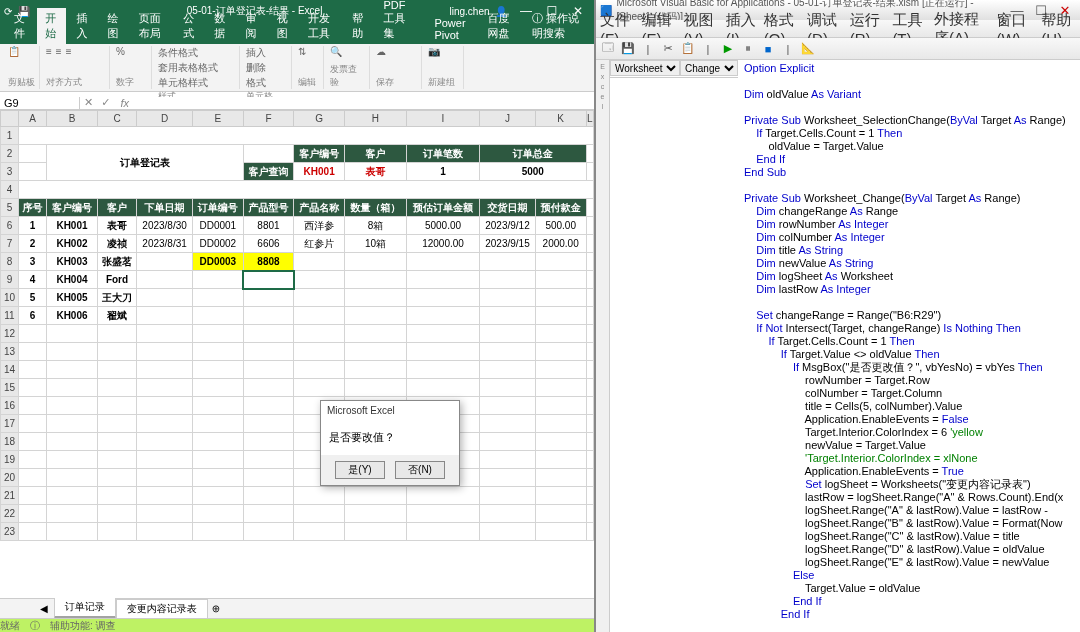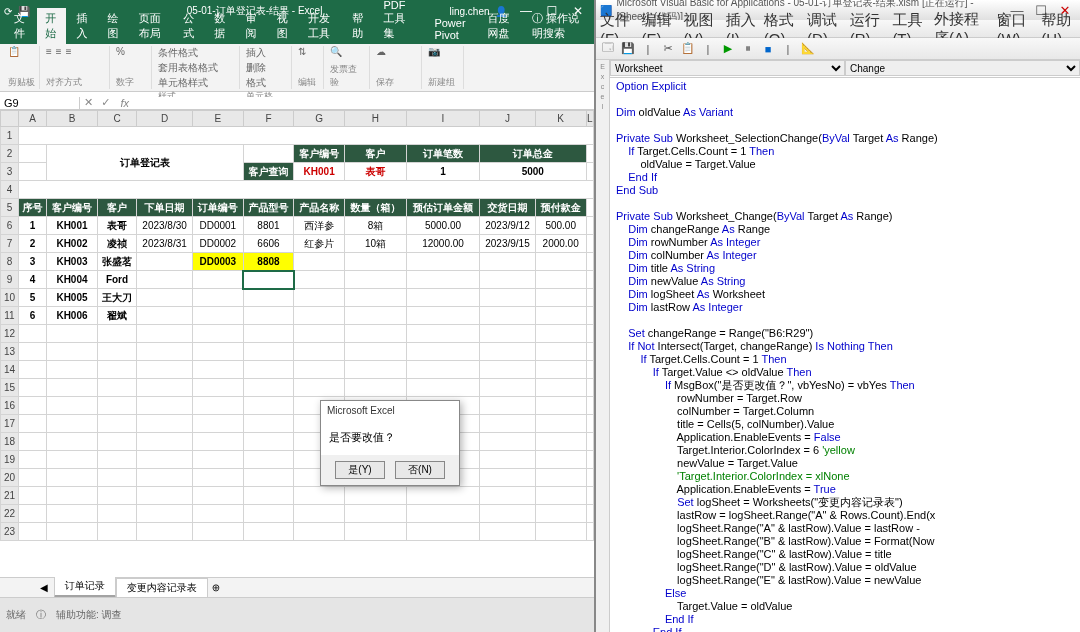"Worksheet" div { flex-direction: column -> row }
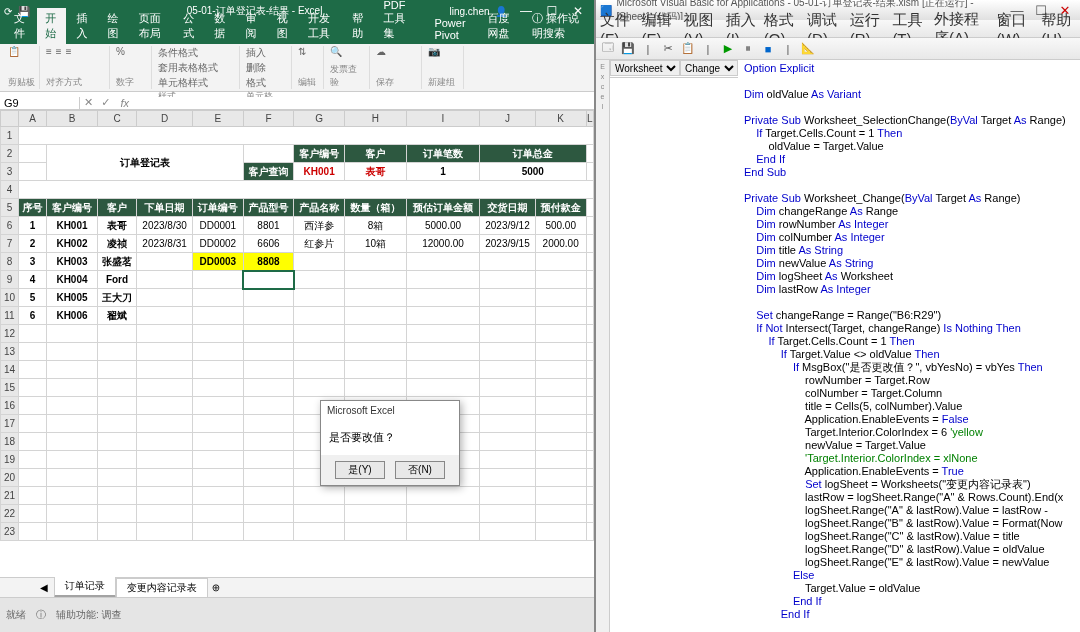"就绪" .status { background: #e5e5e5 -> #bef264; height: 35px -> 14px; padding: 0 6px -> 0 0 }
